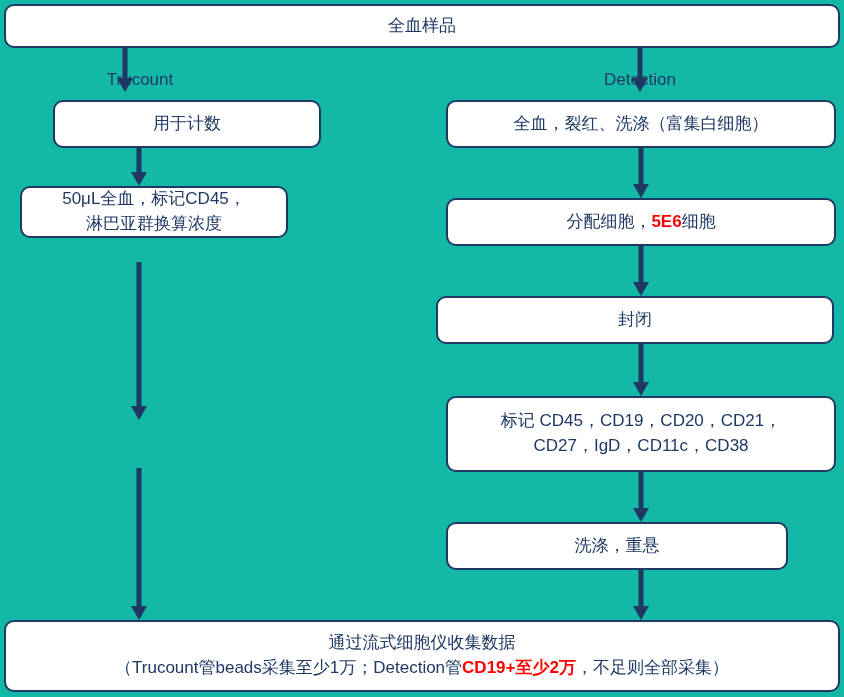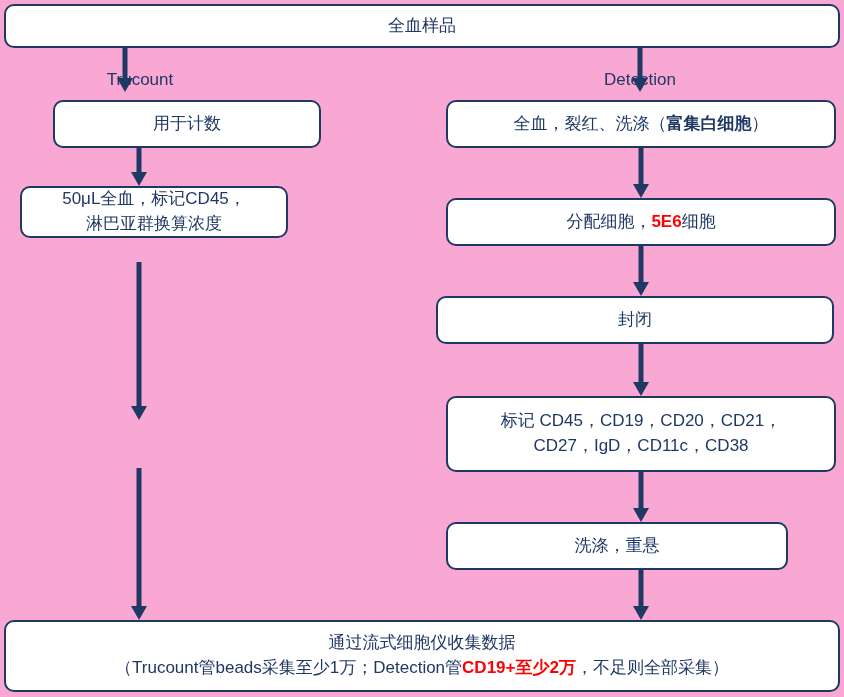"全血样品" #canvas { background: #f9a8d4 -> #14b8a6 }
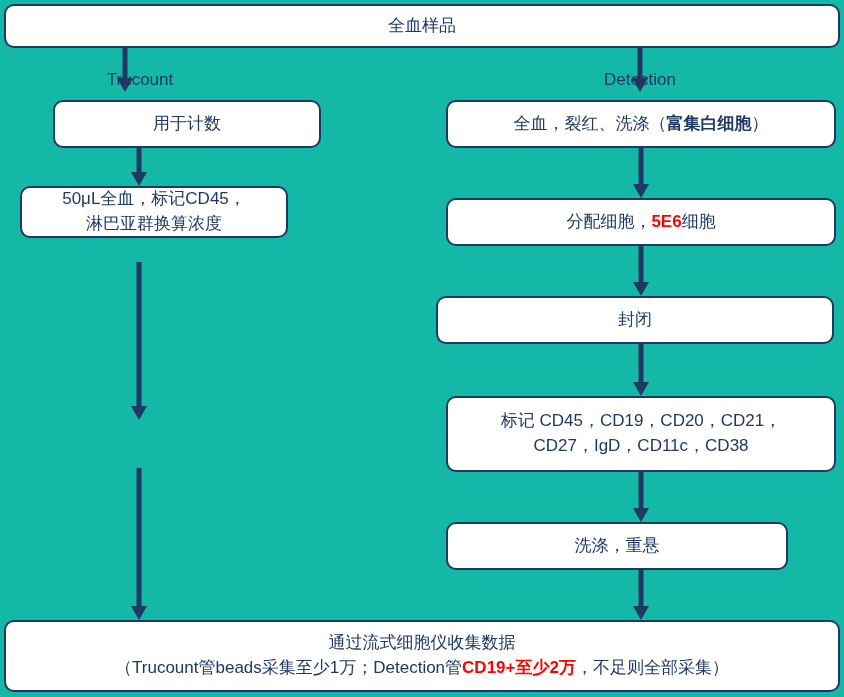"富集白细胞" .bold-navy { font-weight: bold -> normal }
